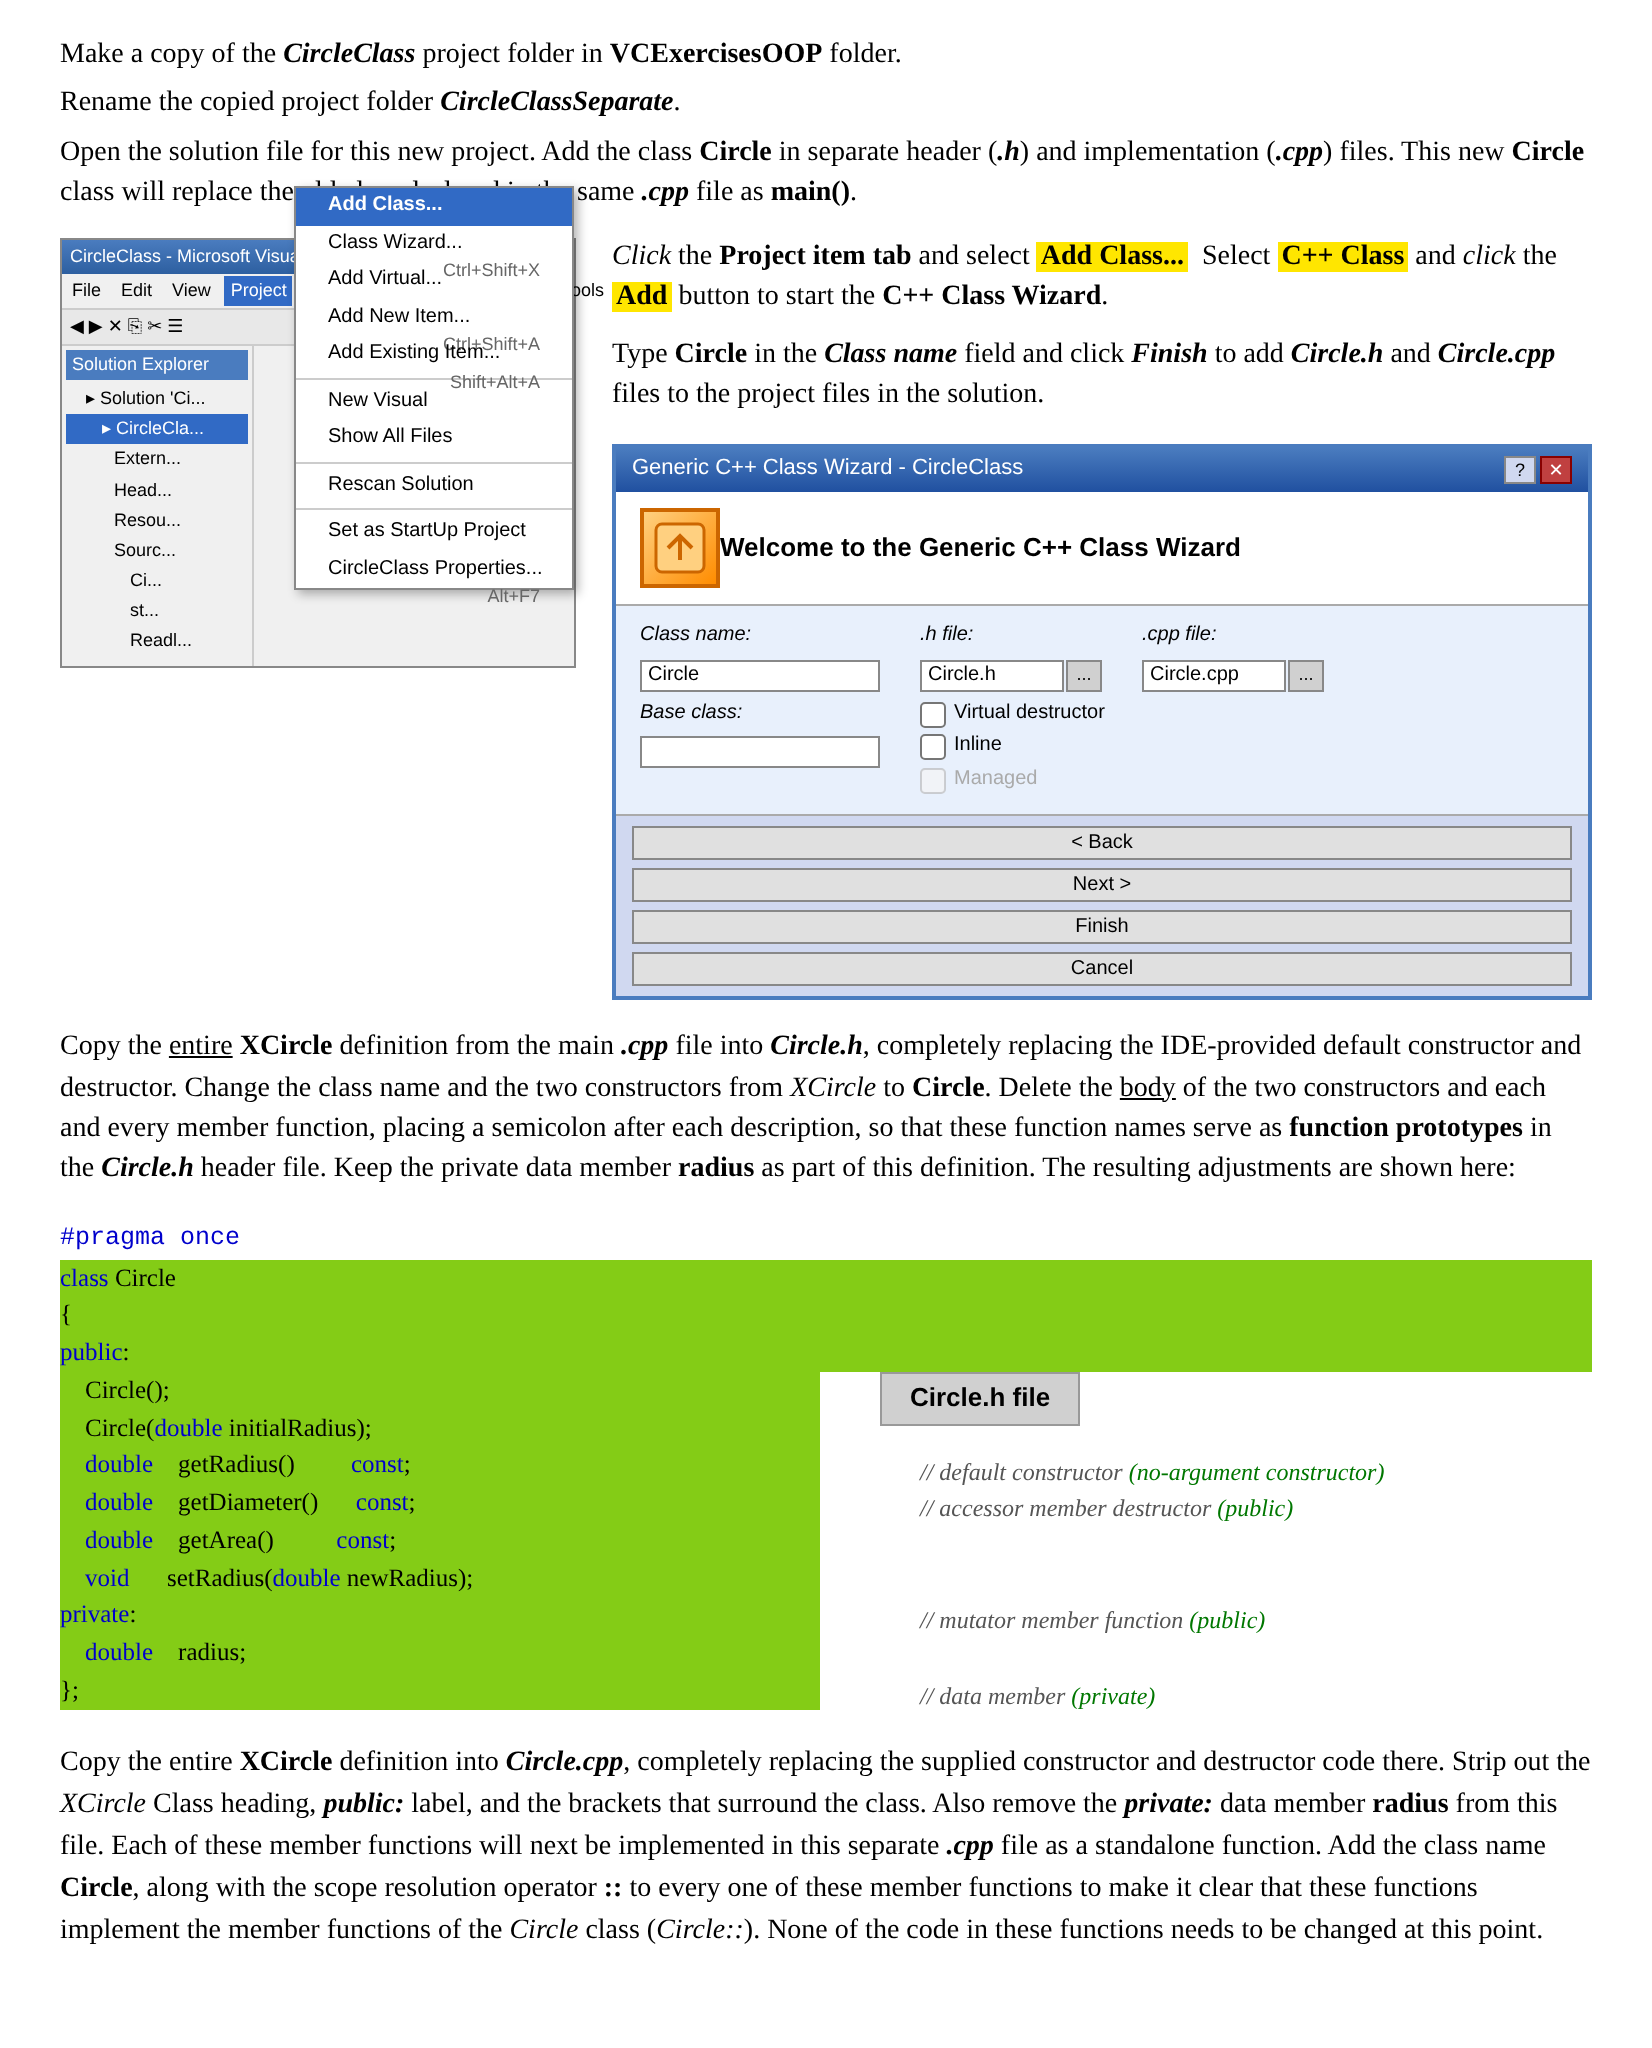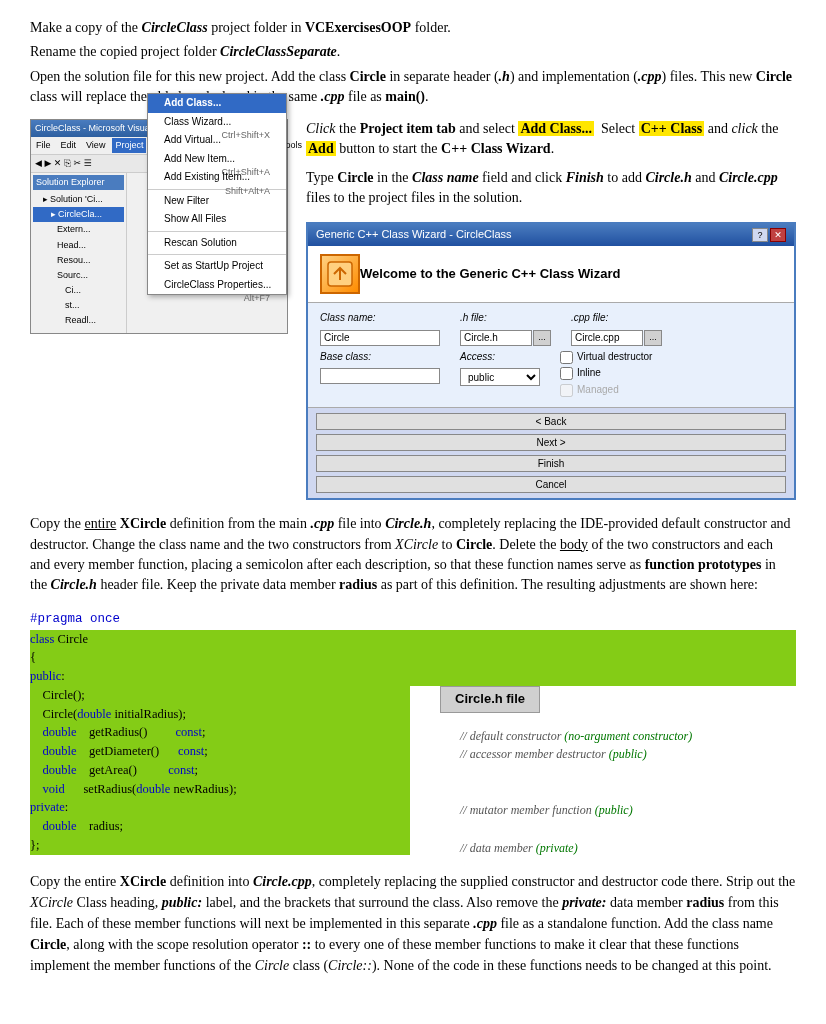"New Filter" div.context-menu-item { text: Filter -> Visual }
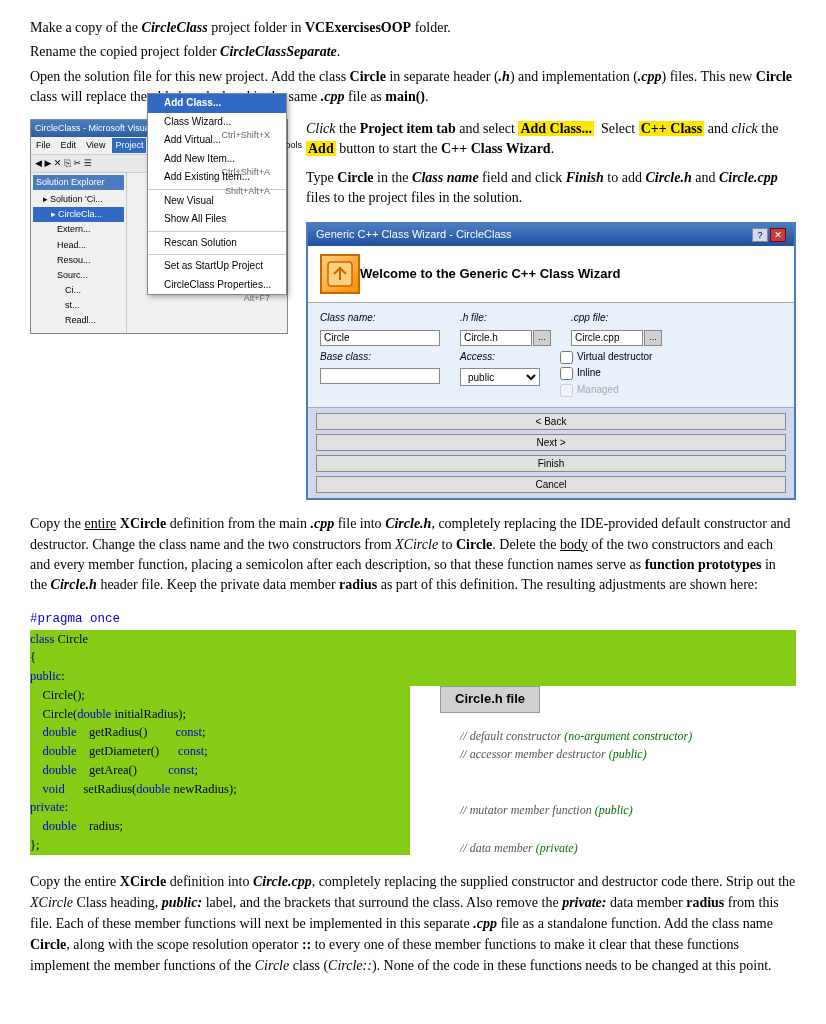"Access:" div.form-col { html: <div> <div>Access:</div> <select> <option>public</option> <option>protected</option> <option>private</option> </select> </div> -> none }
